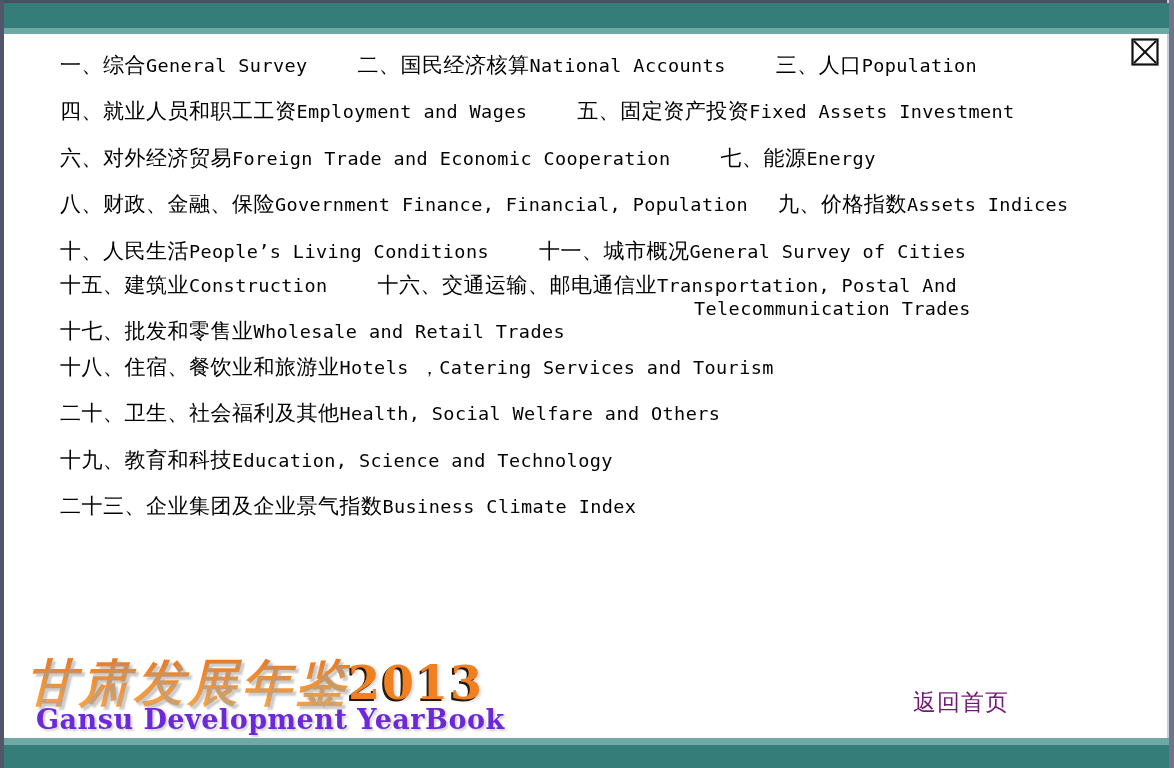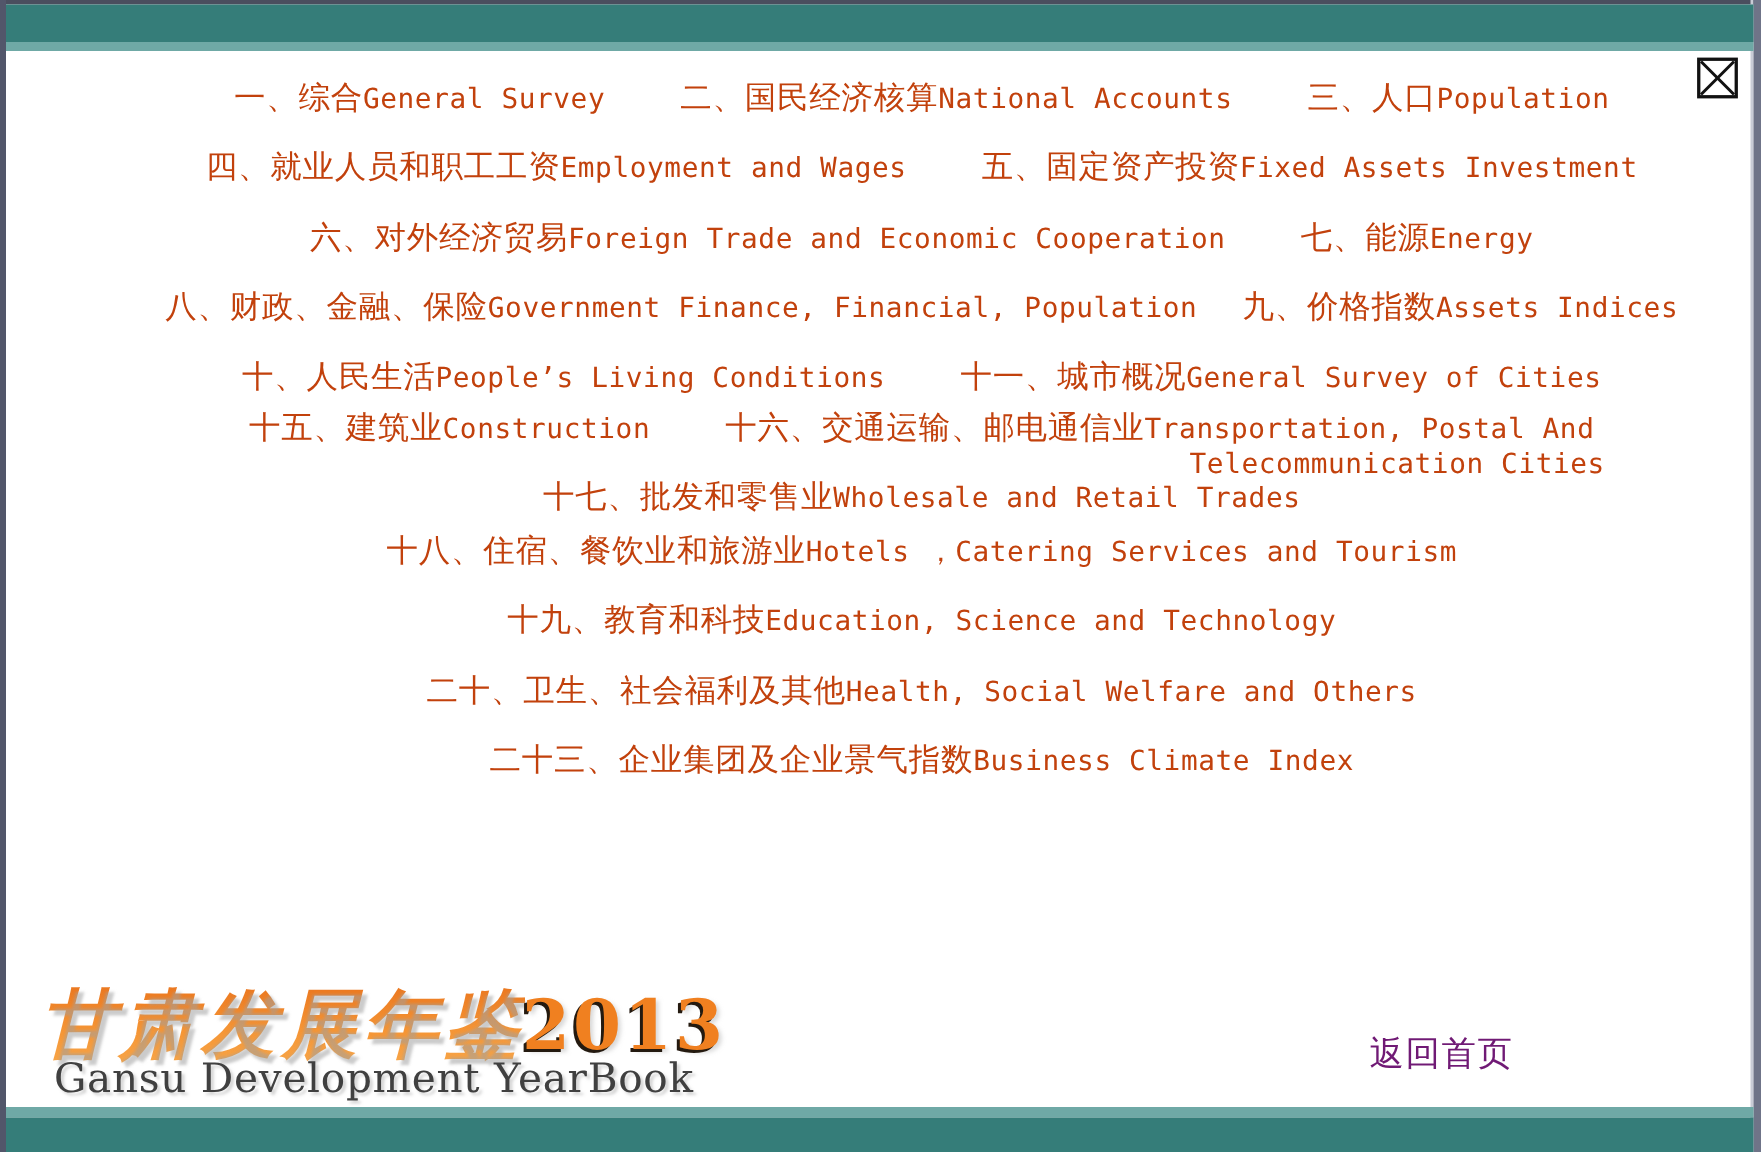"一、综合General Survey 二、国民经济核算National" .toc-line { color: #c2410c -> #000000; text-align: center -> none }
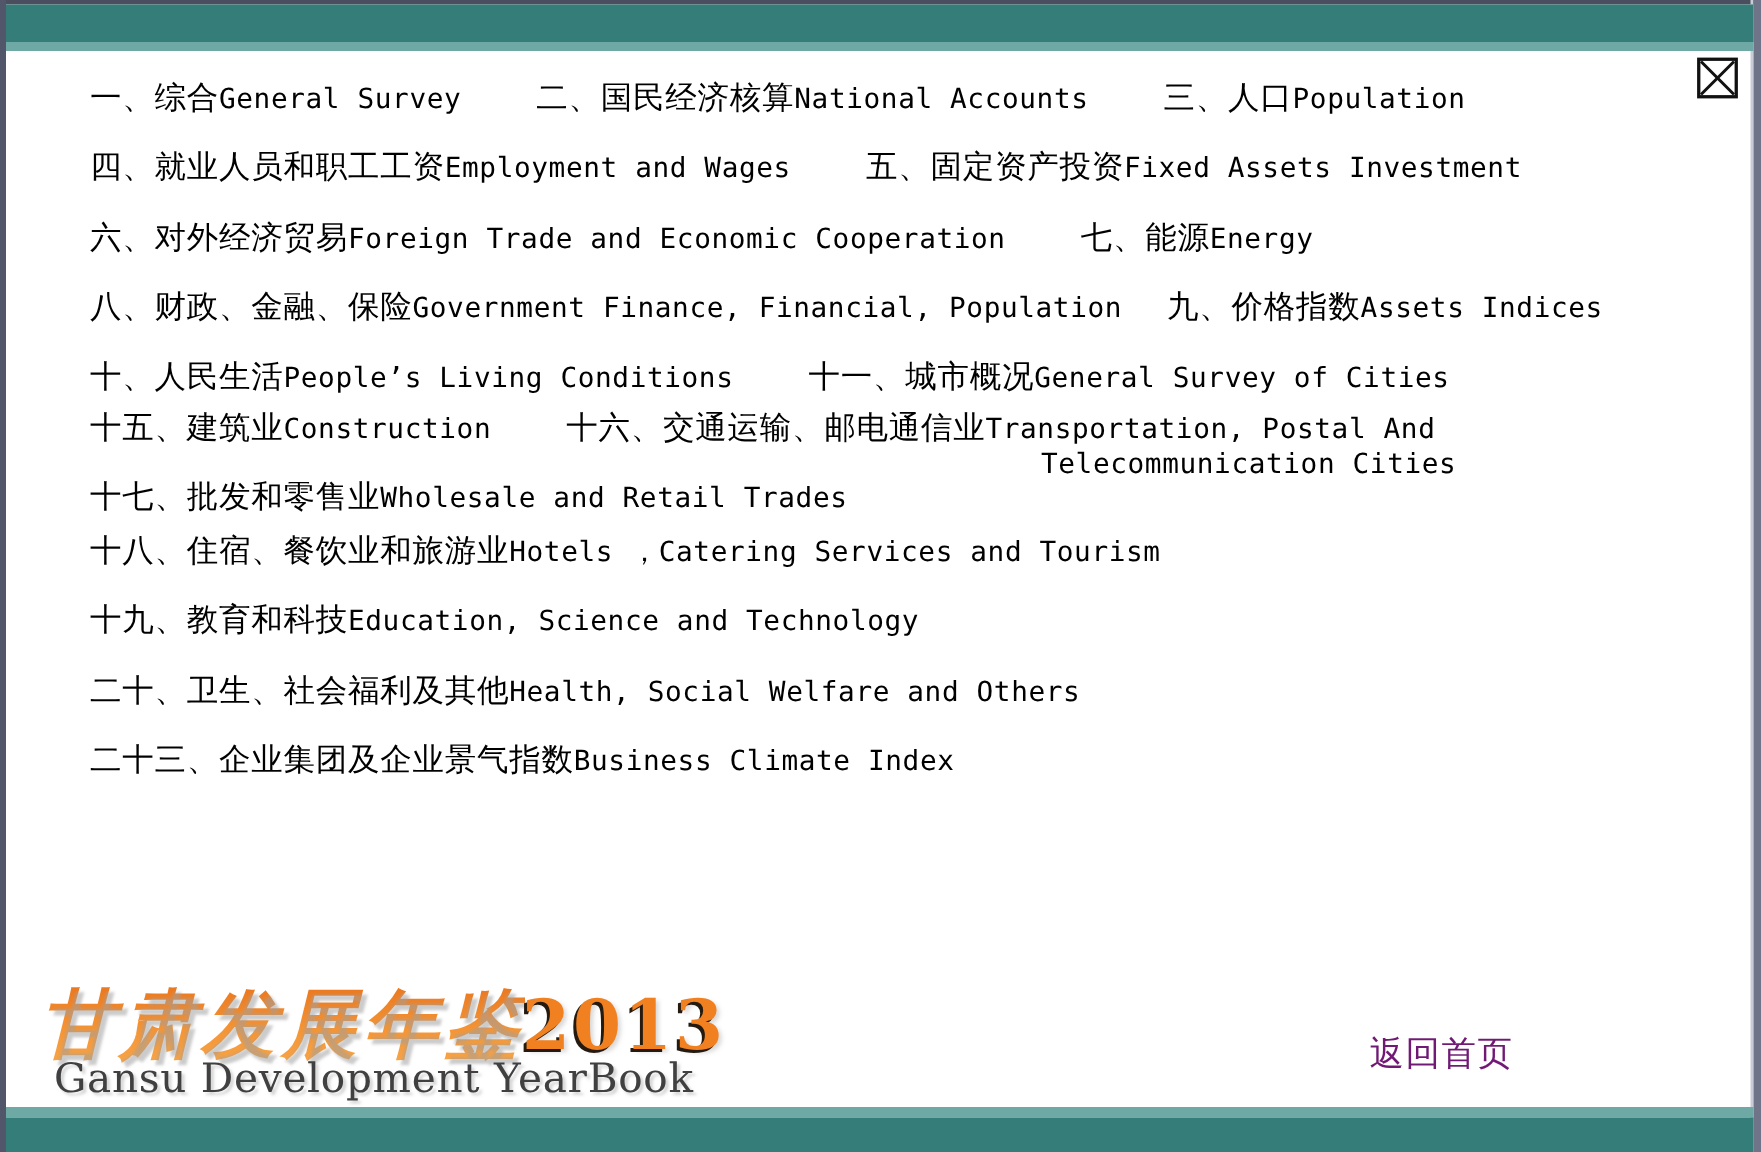"Telecommunication Cities" span.en { text: Cities -> Trades }
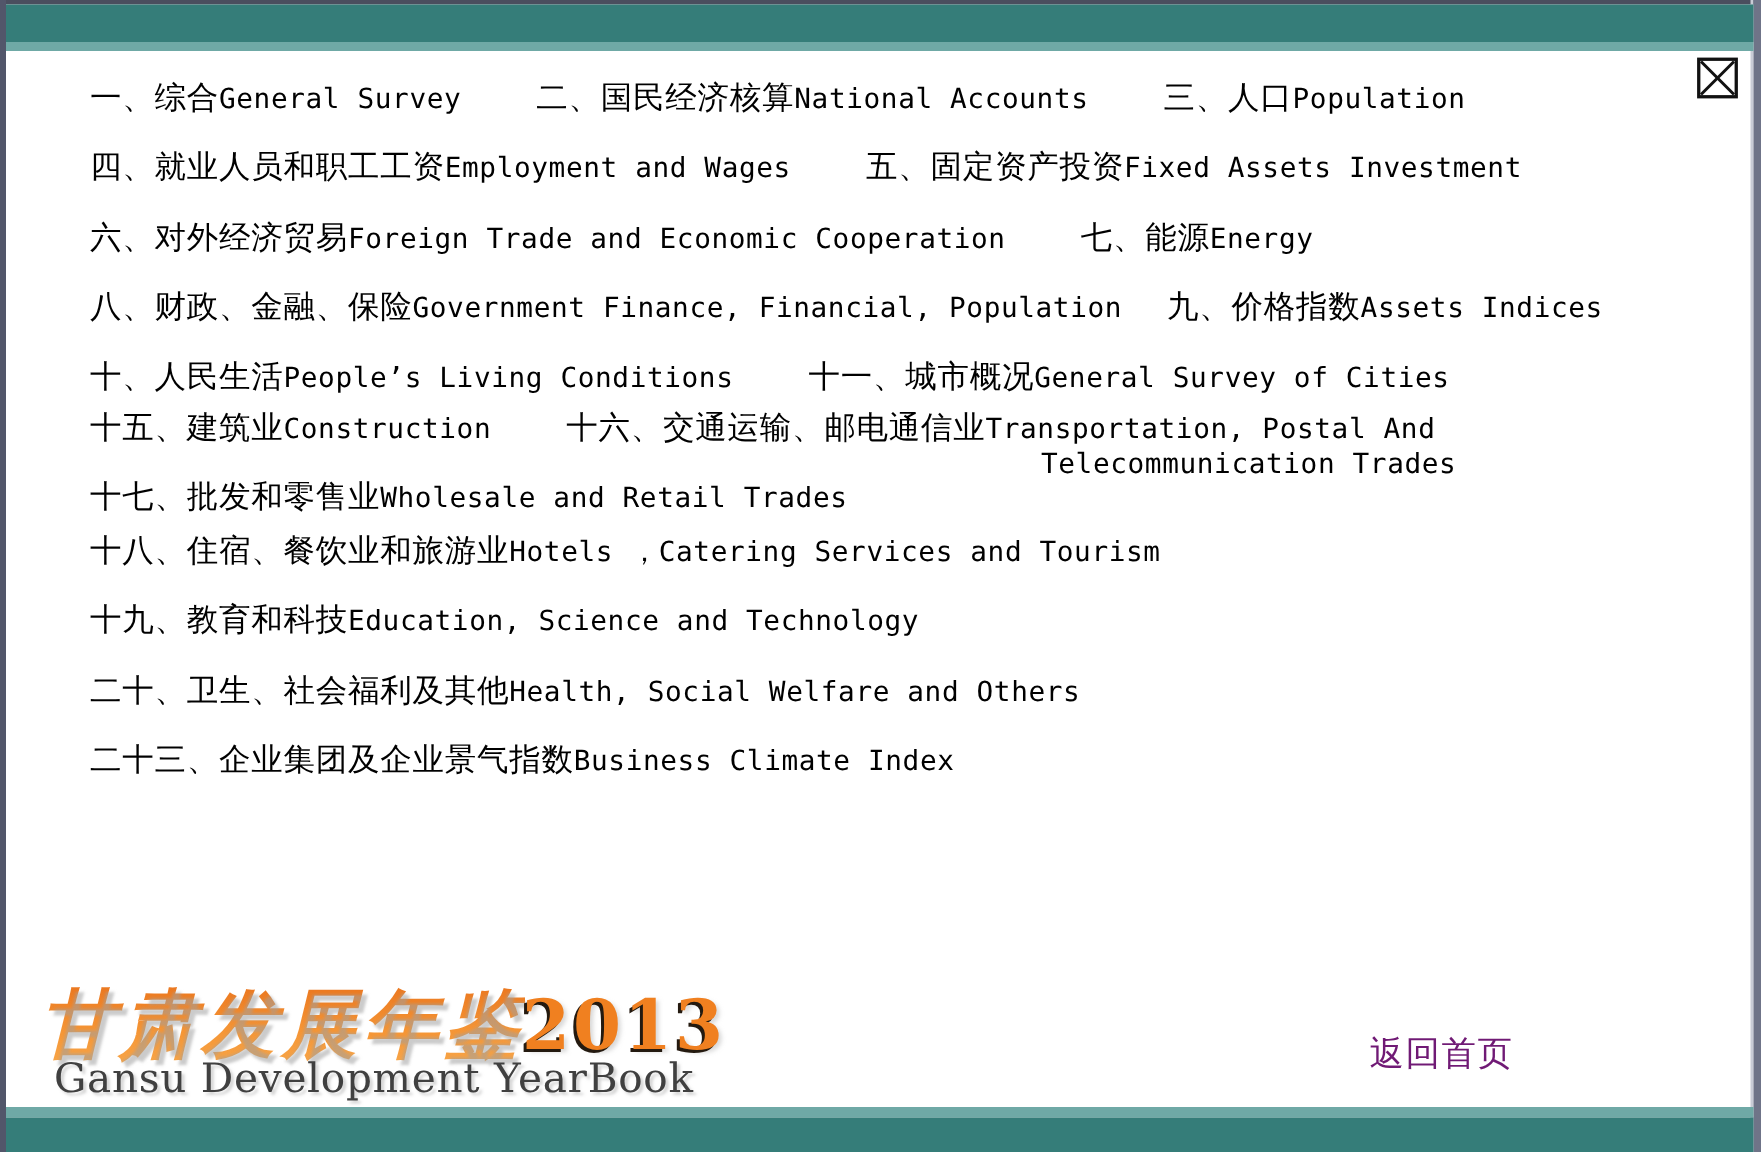"十九、教育和科技Education, Science and" div.toc-line { order: before "二十、卫生、社会福利及其他Health, Social Welfare and" -> after "二十、卫生、社会福利及其他Health, Social Welfare and" }
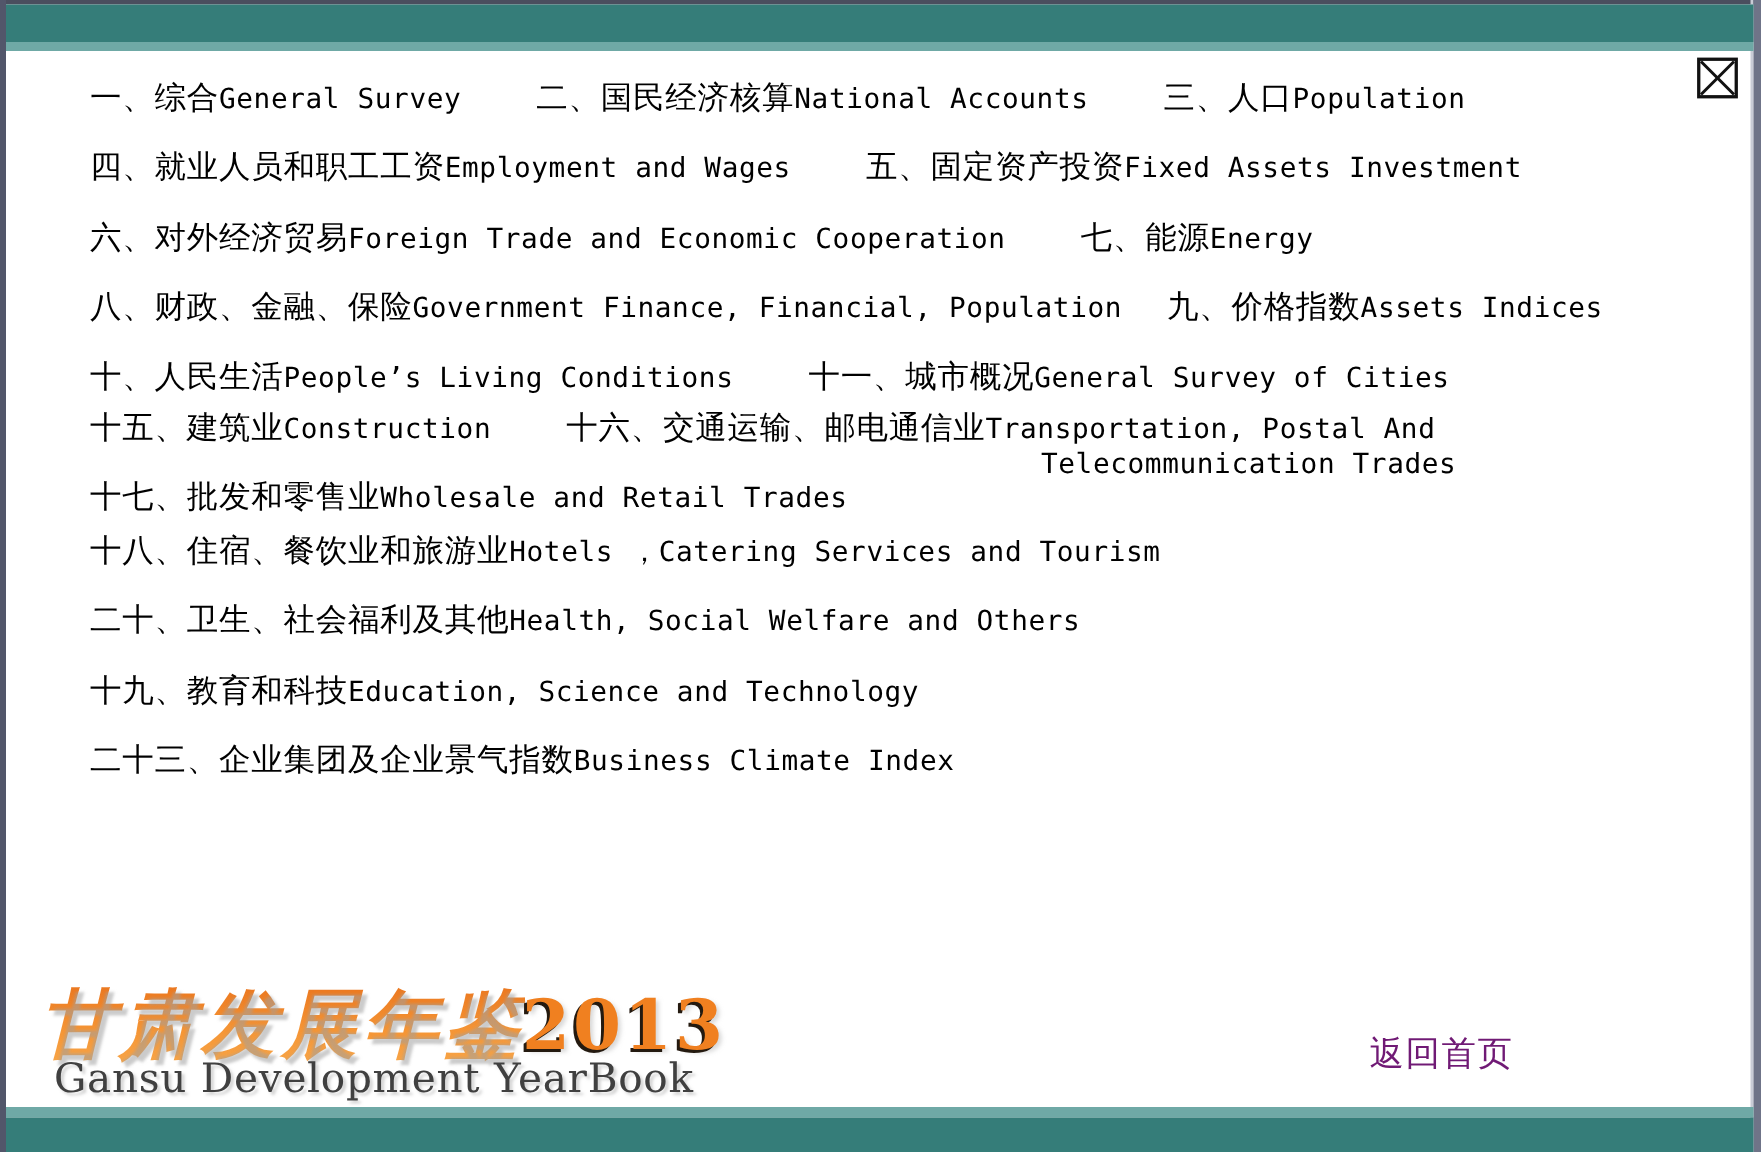"Gansu Development YearBook" .logo-en { color: #404040 -> #6d28d9; font-weight: normal -> bold }
